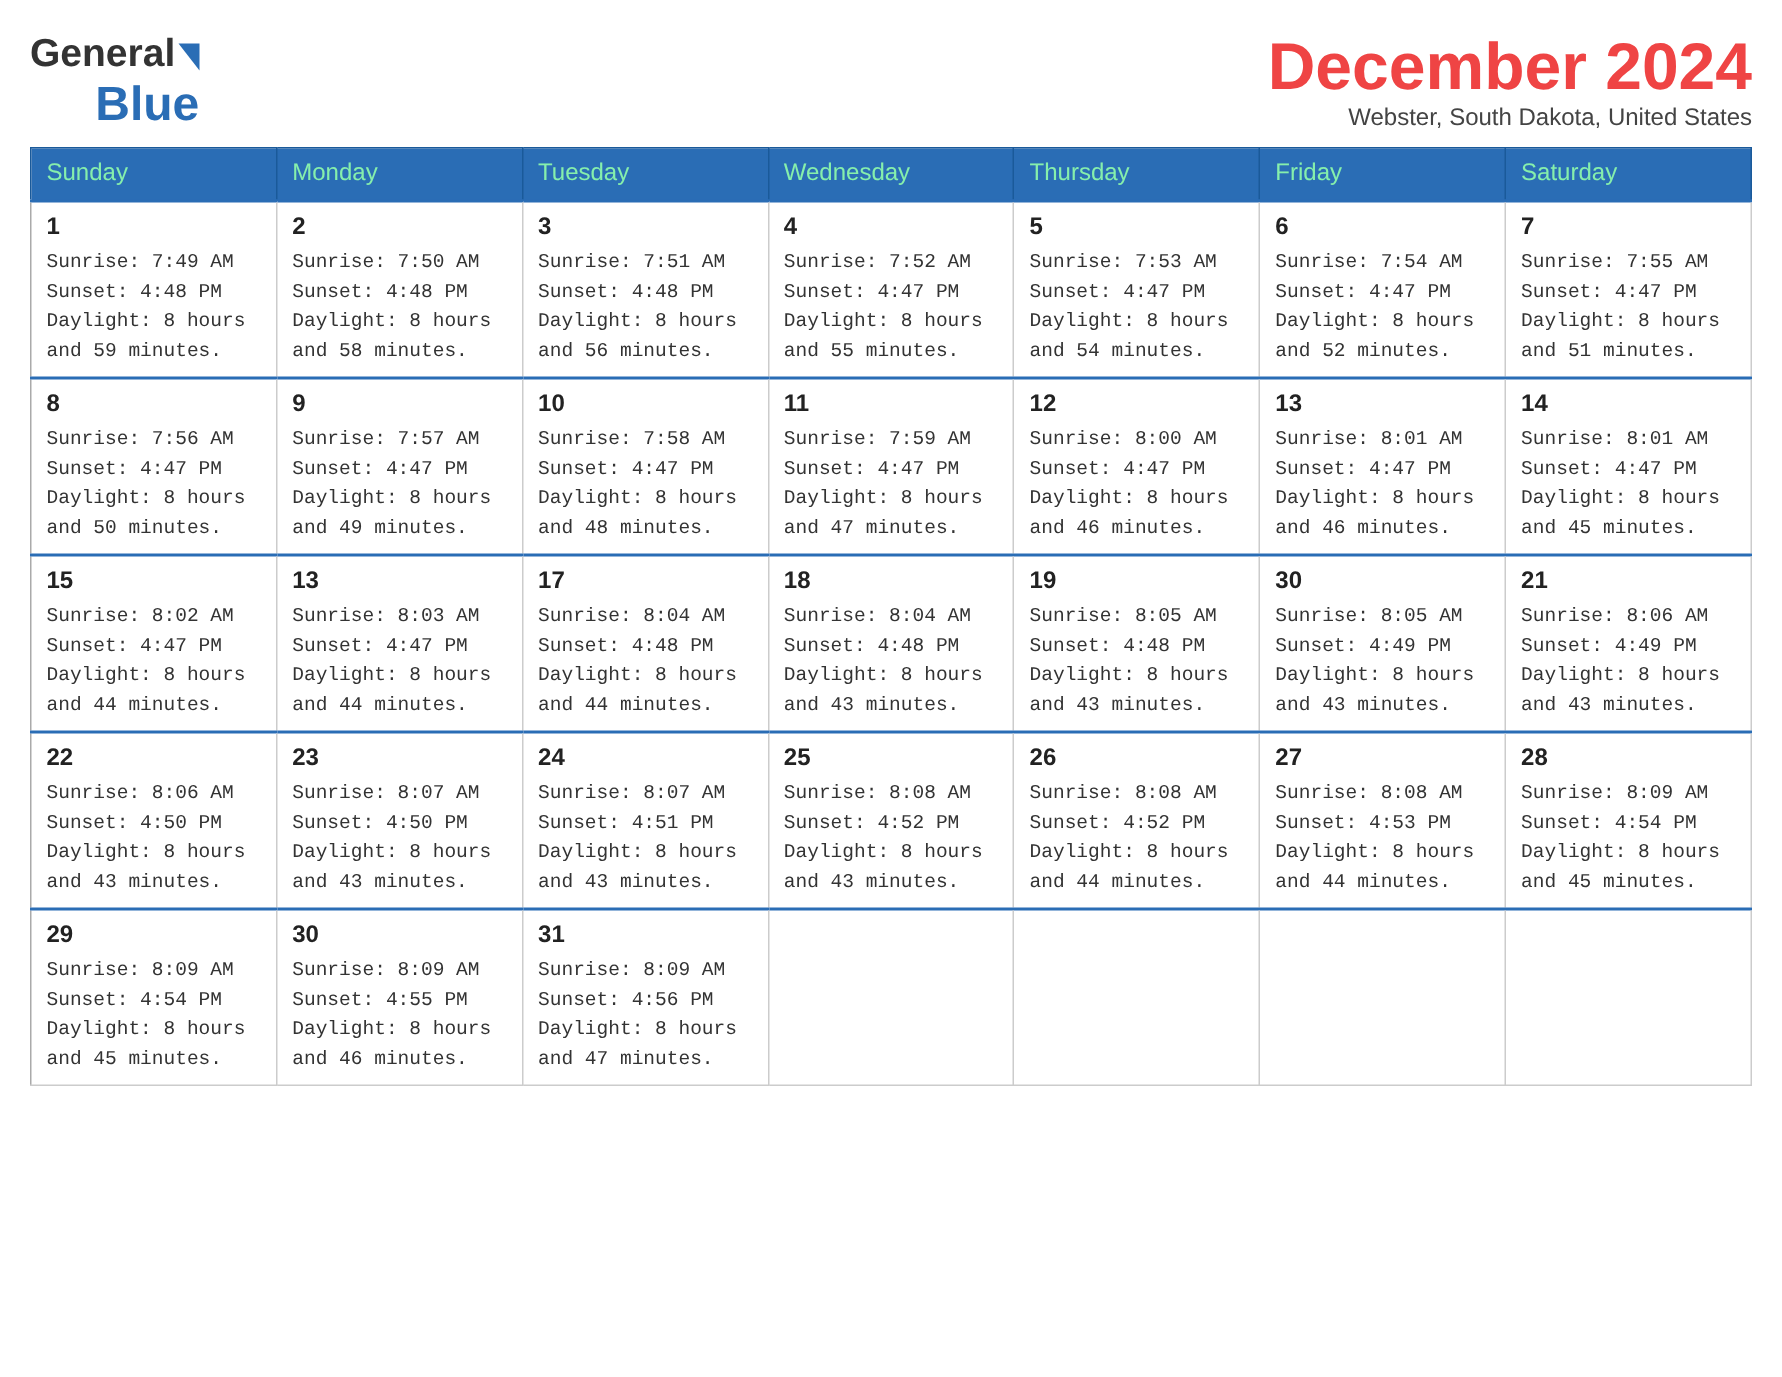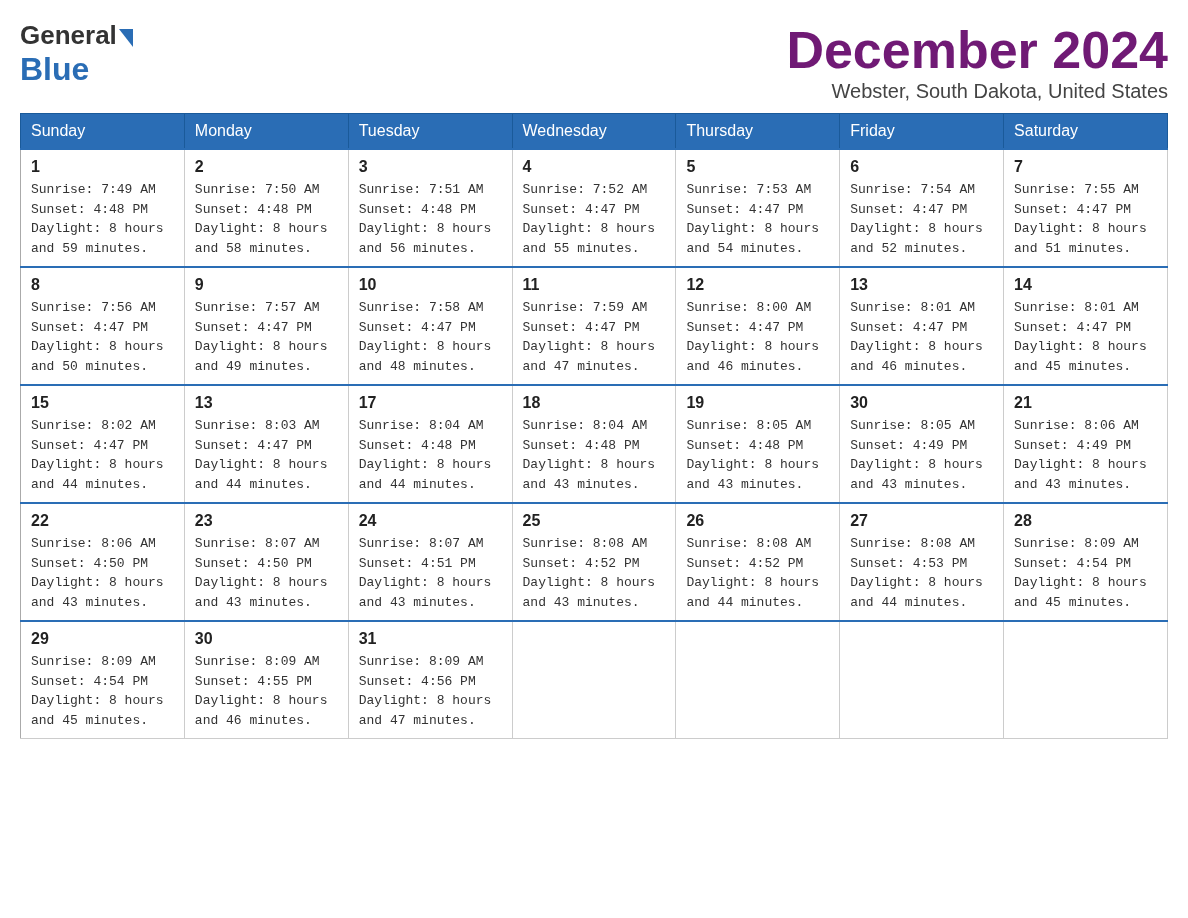"General" .logo { align-items: flex-start -> flex-end }
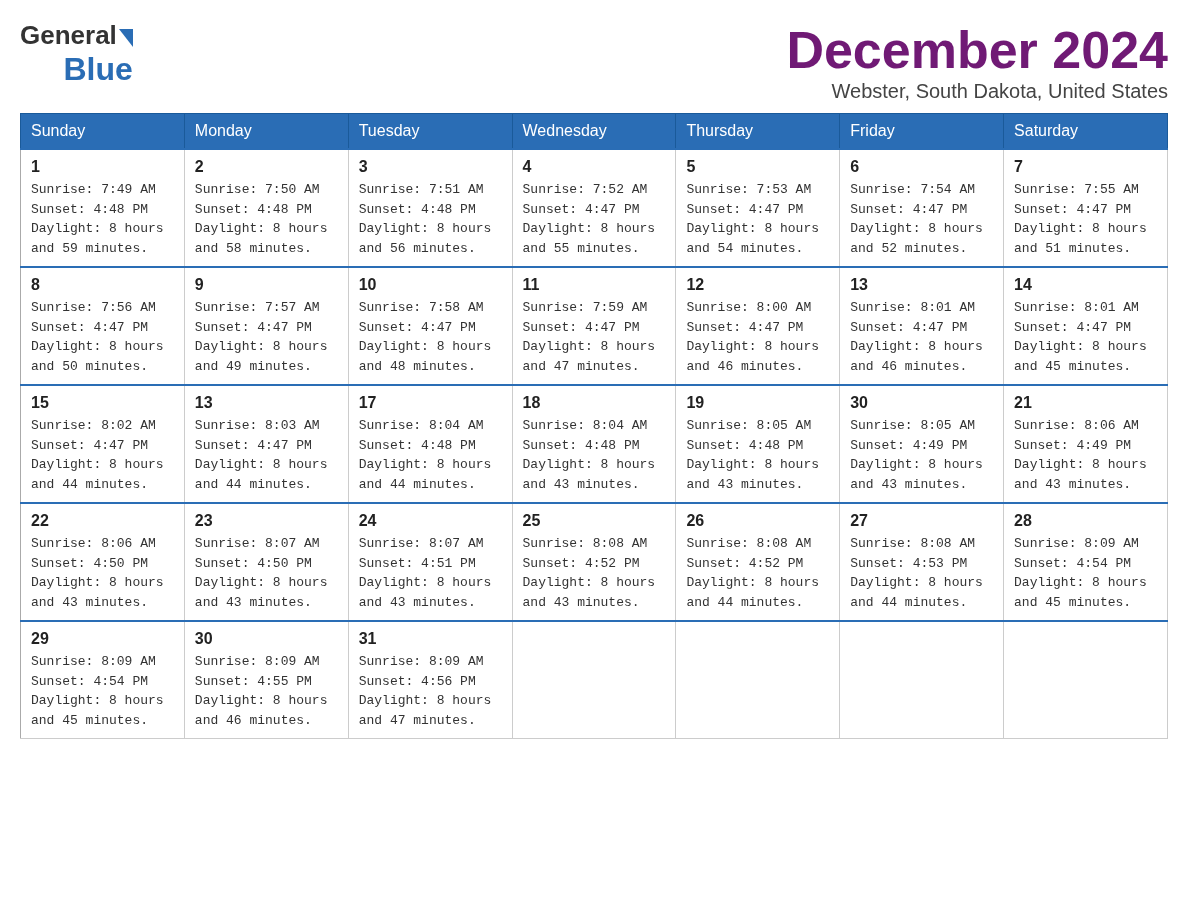"December 2024" .title-month { color: #701a75 -> #ef4444; font-size: 52px -> 44px }
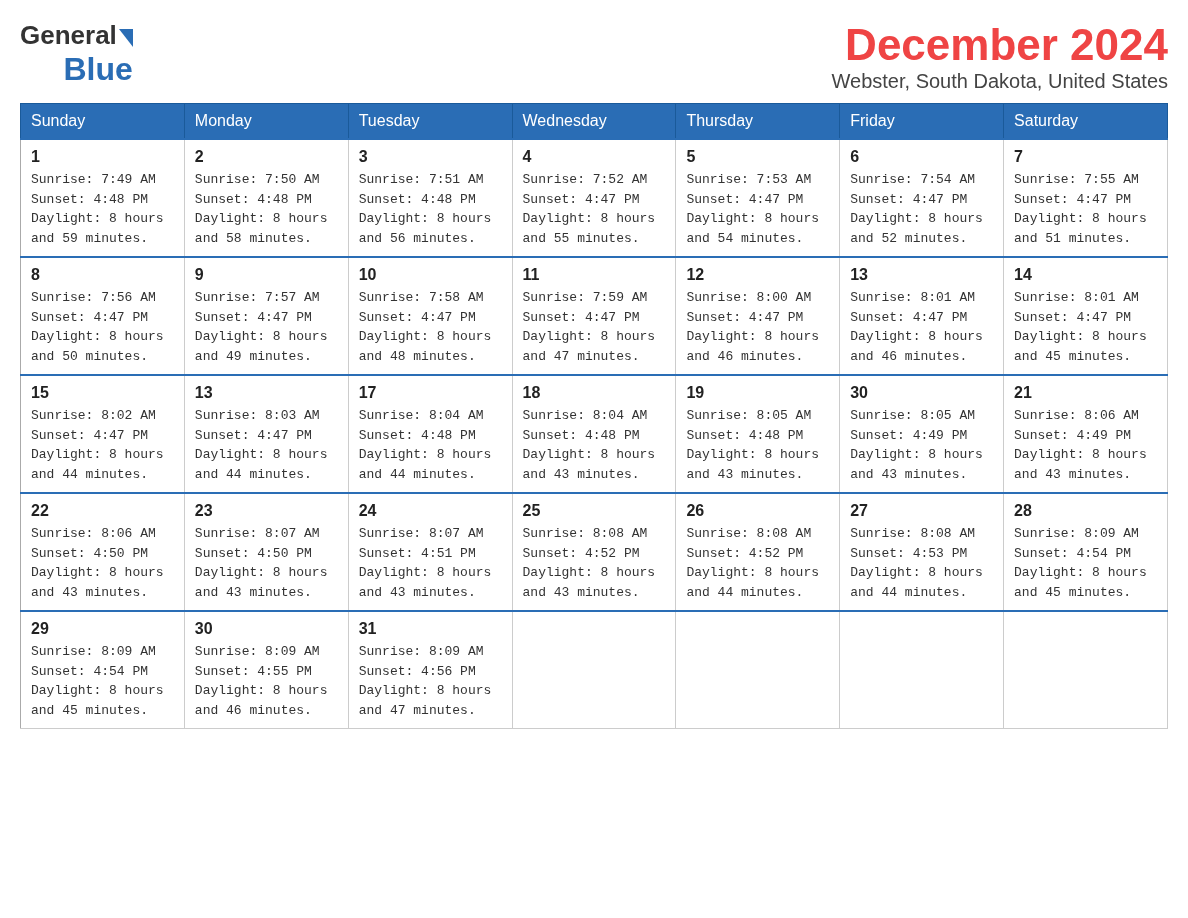"Webster, South Dakota, United States" .title-location { font-size: 20px -> 16px }
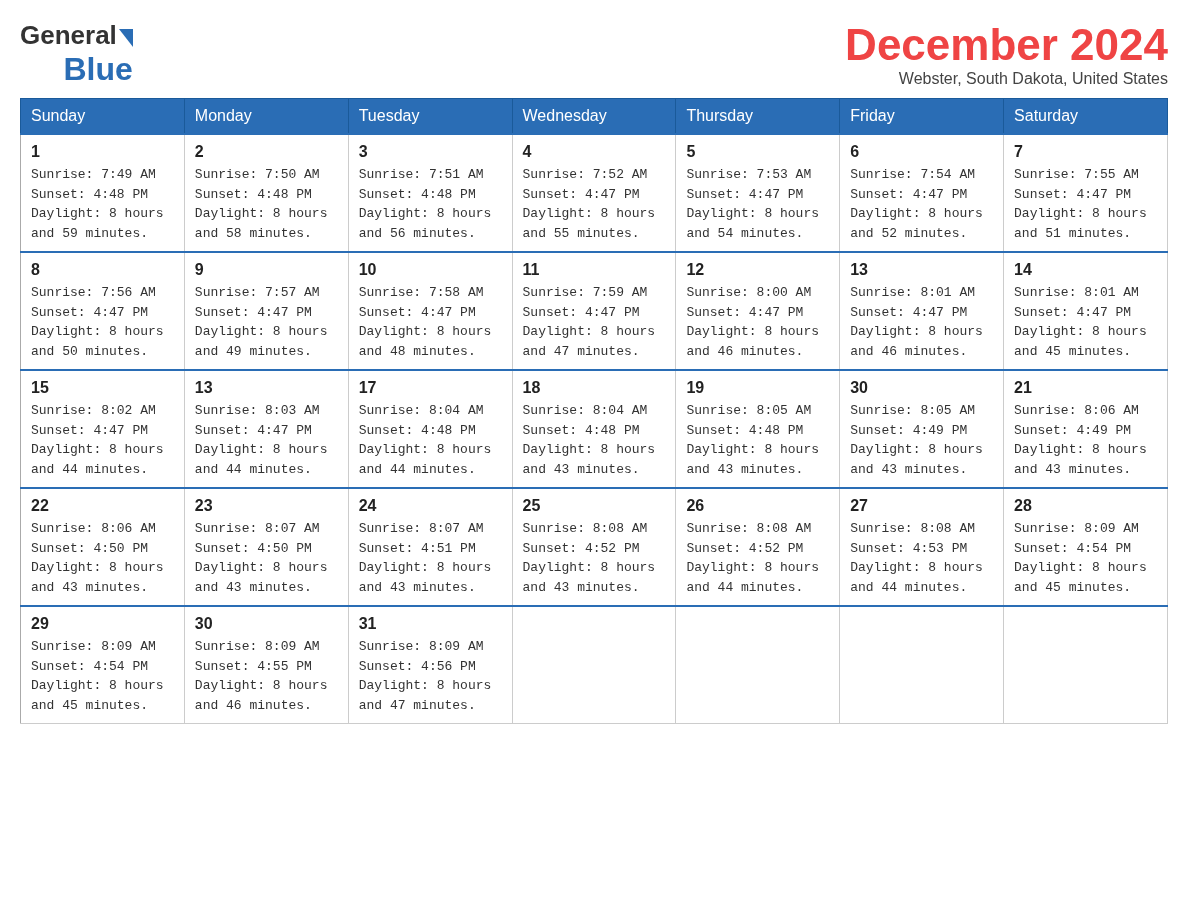"Sunday" .calendar th { color: #ffffff -> #86efac }
